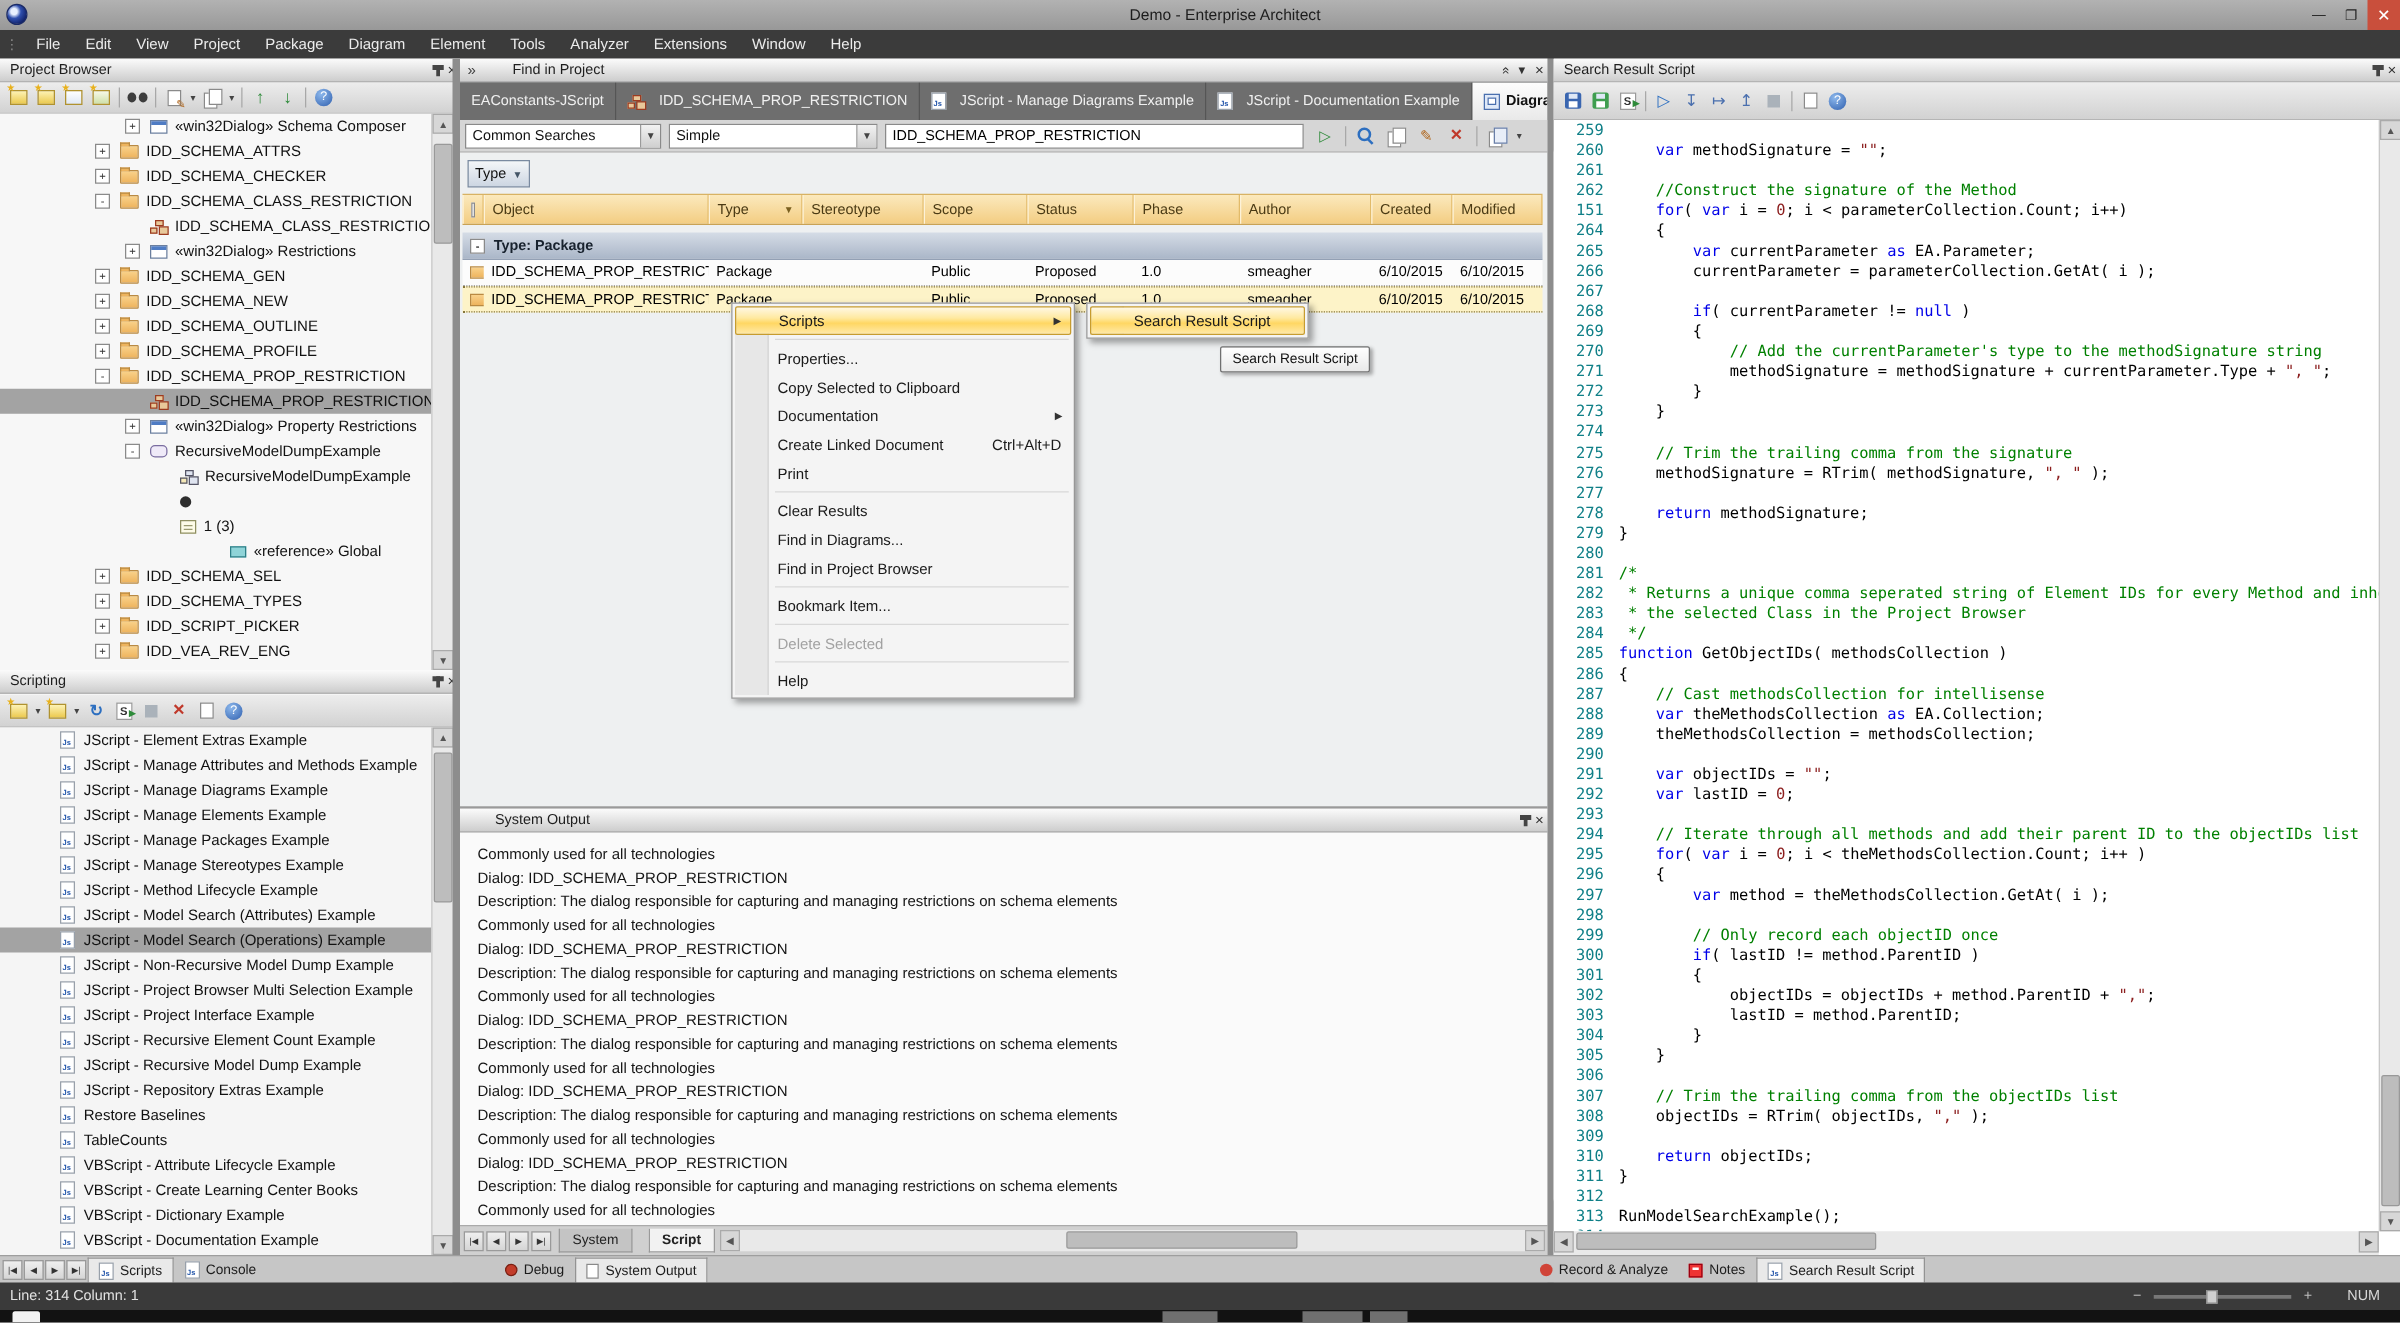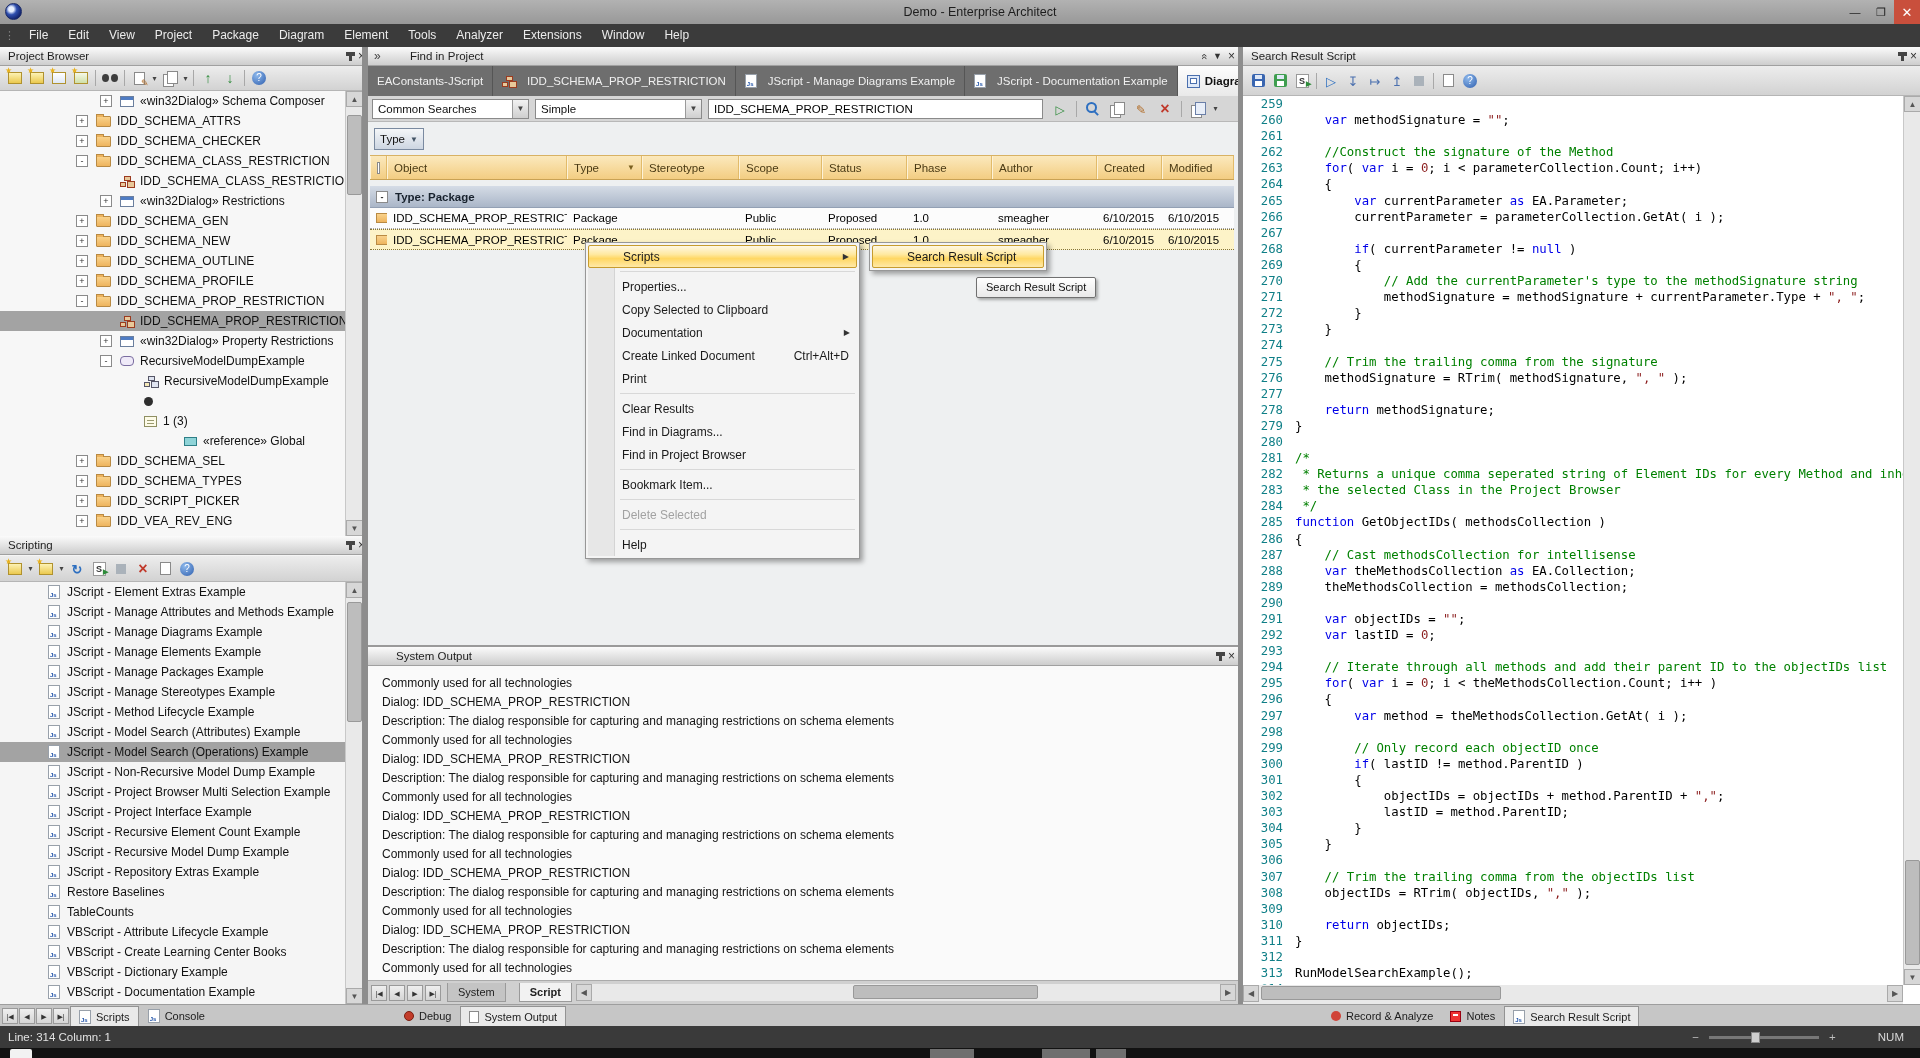"263" span.ln { text: 263 -> 151 }
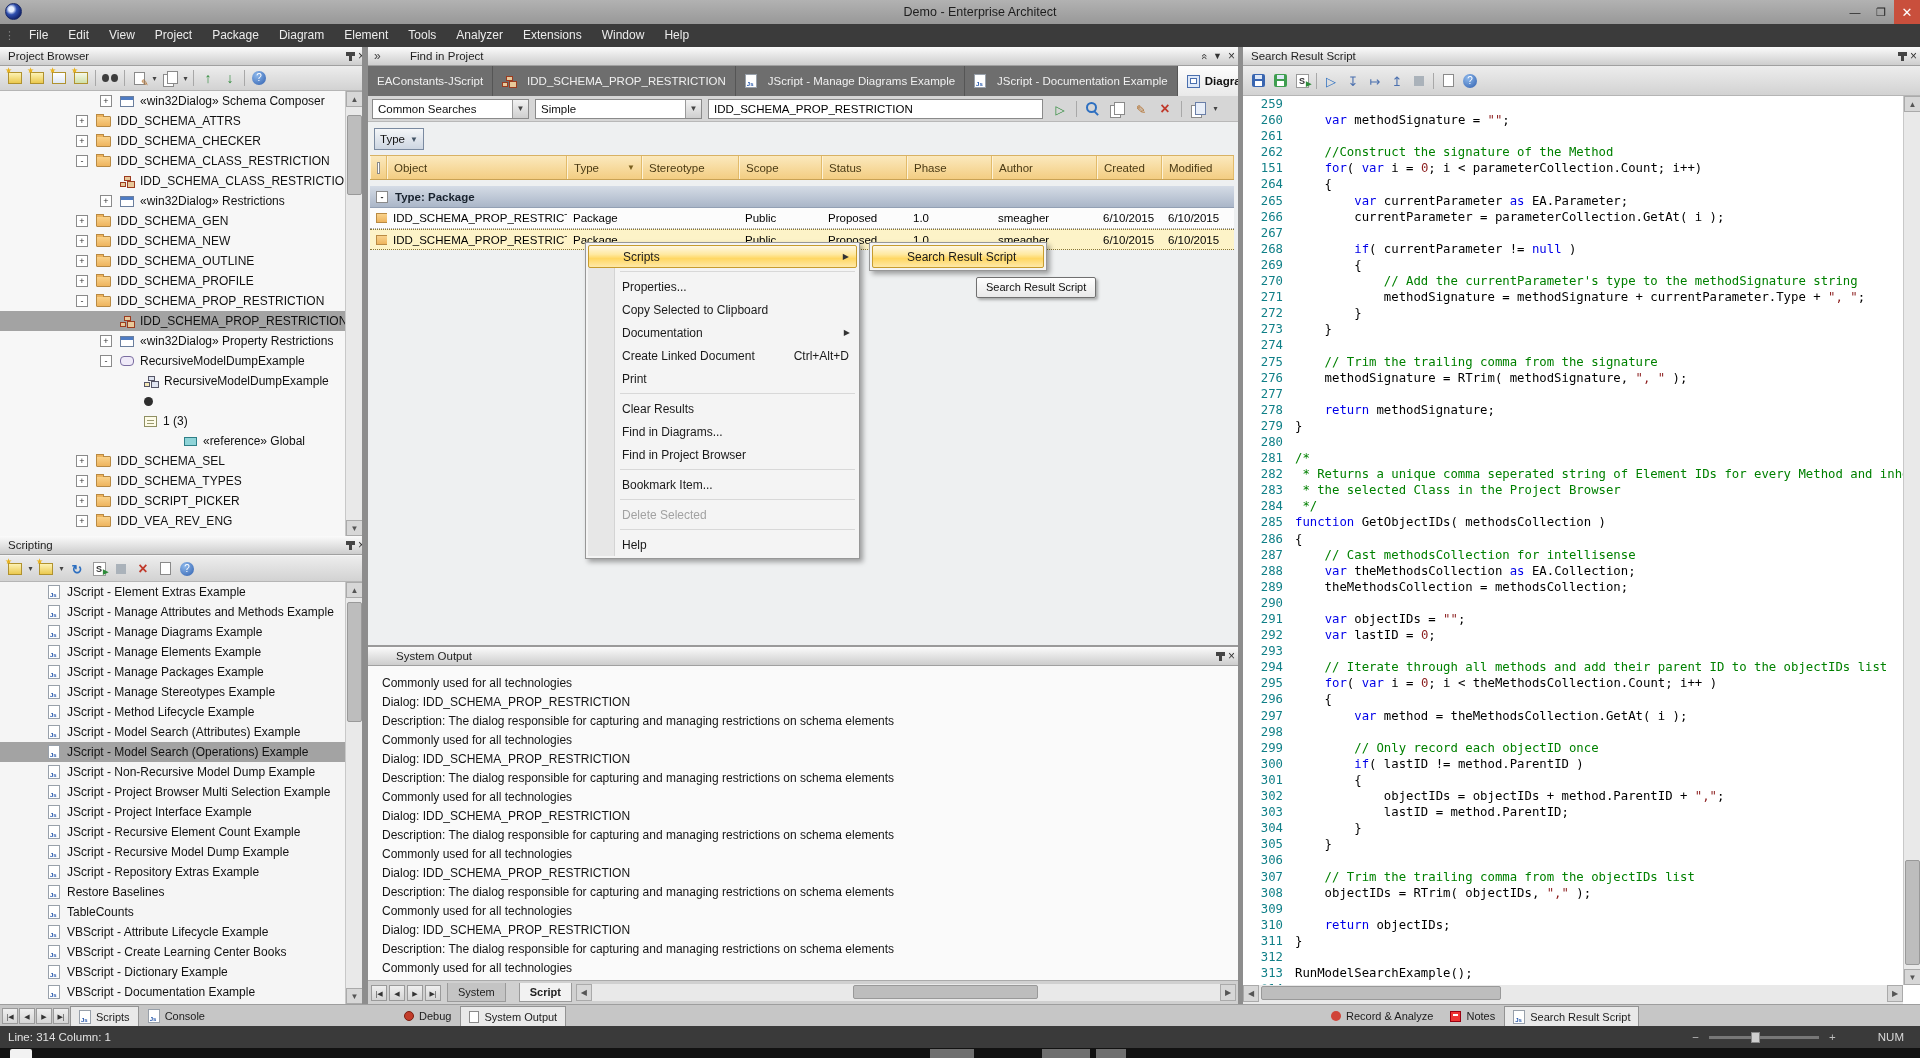"Record & Analyze" span.dock-group { left: 1323px -> 1224px }
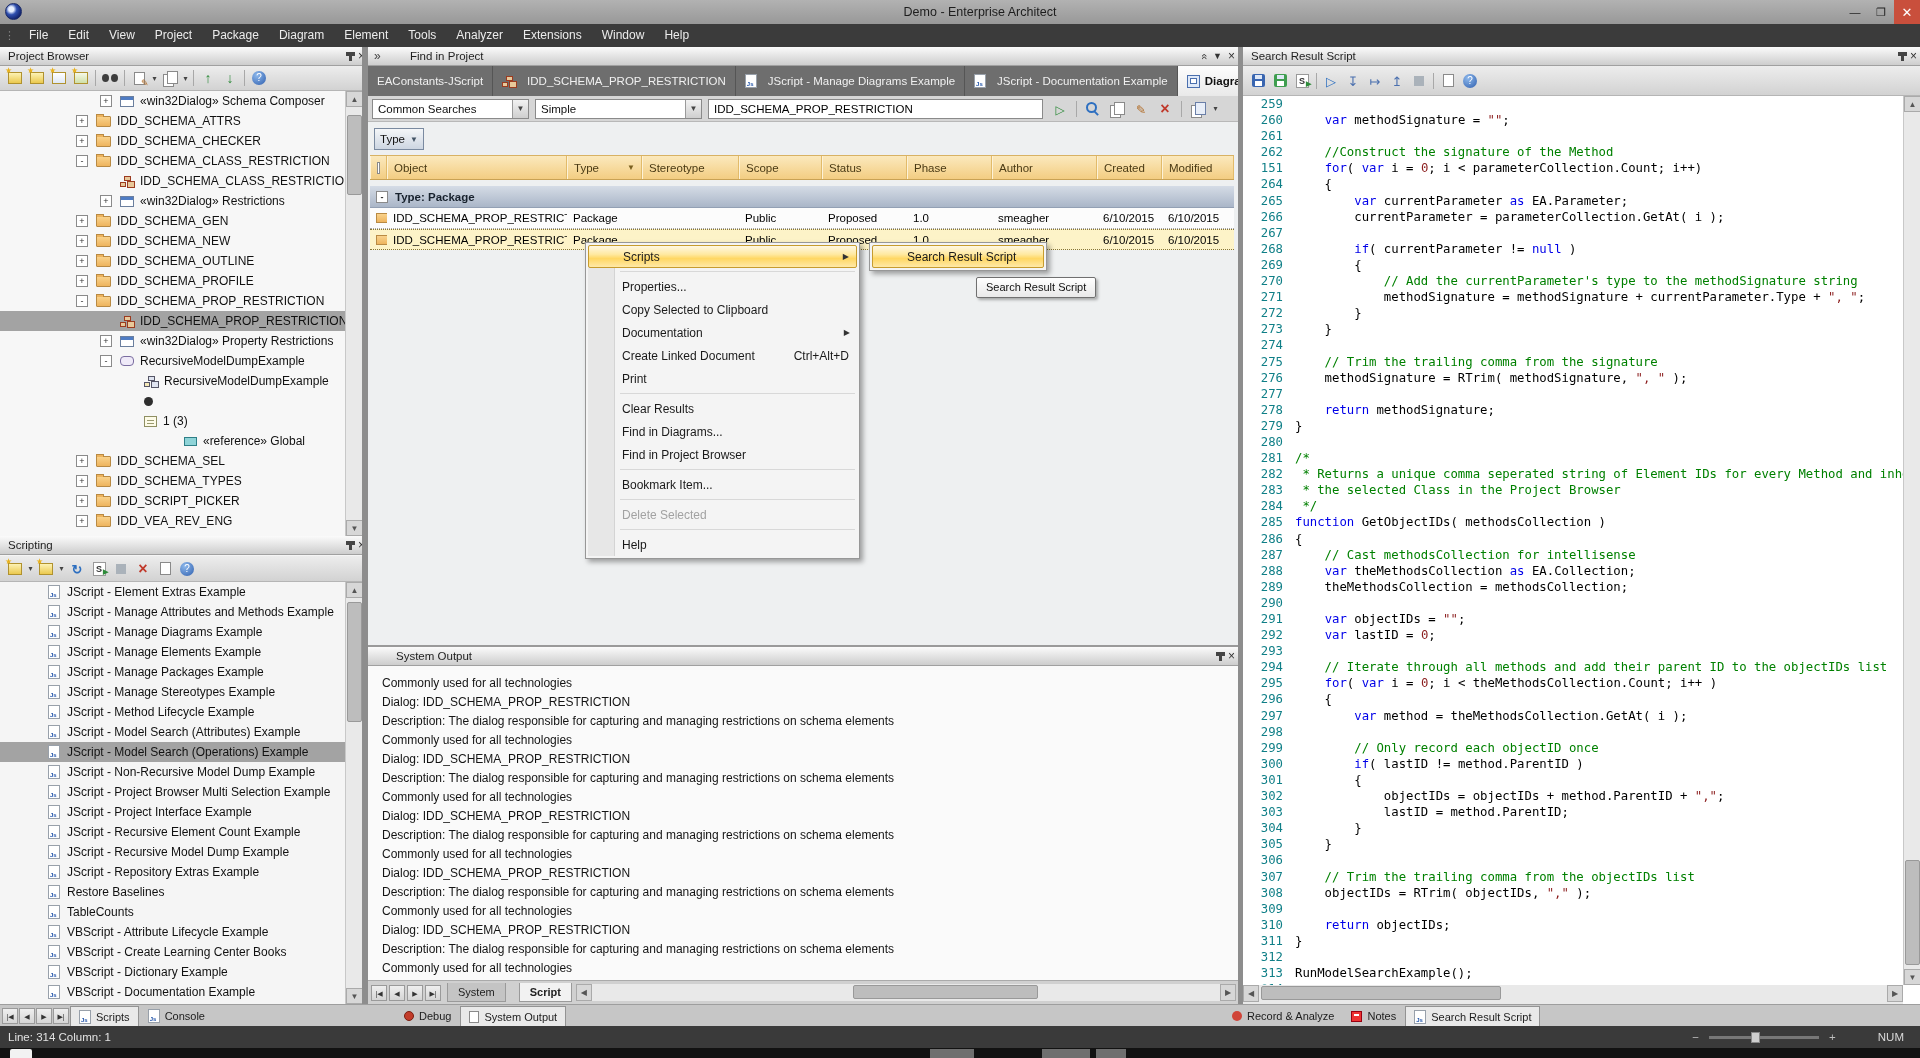"NUM" span { margin-left: 32px -> 18px }
